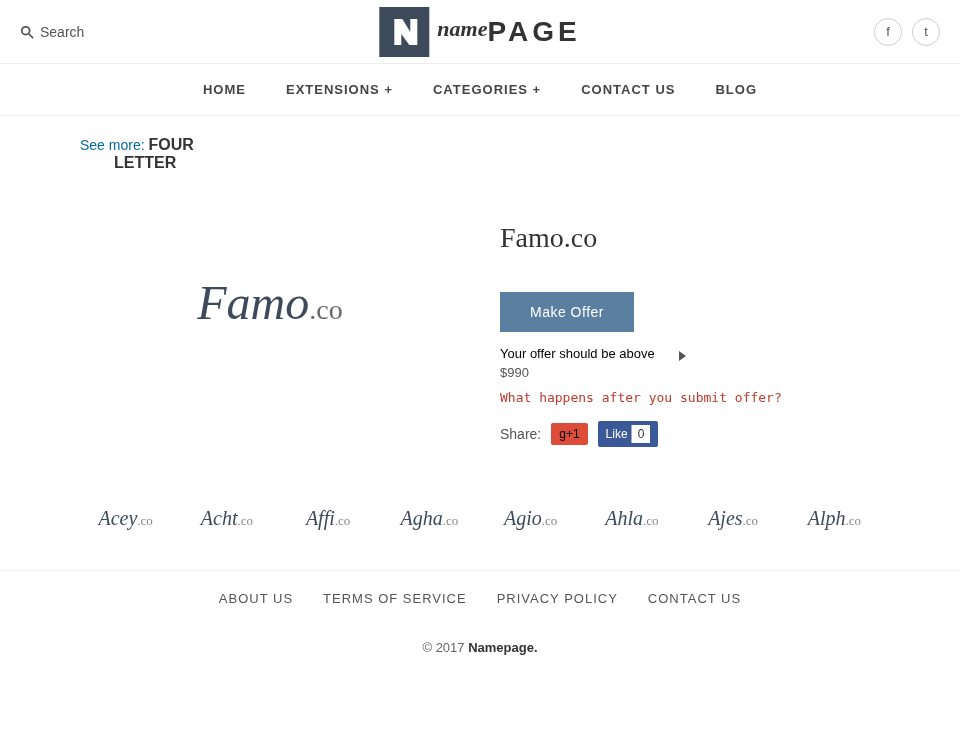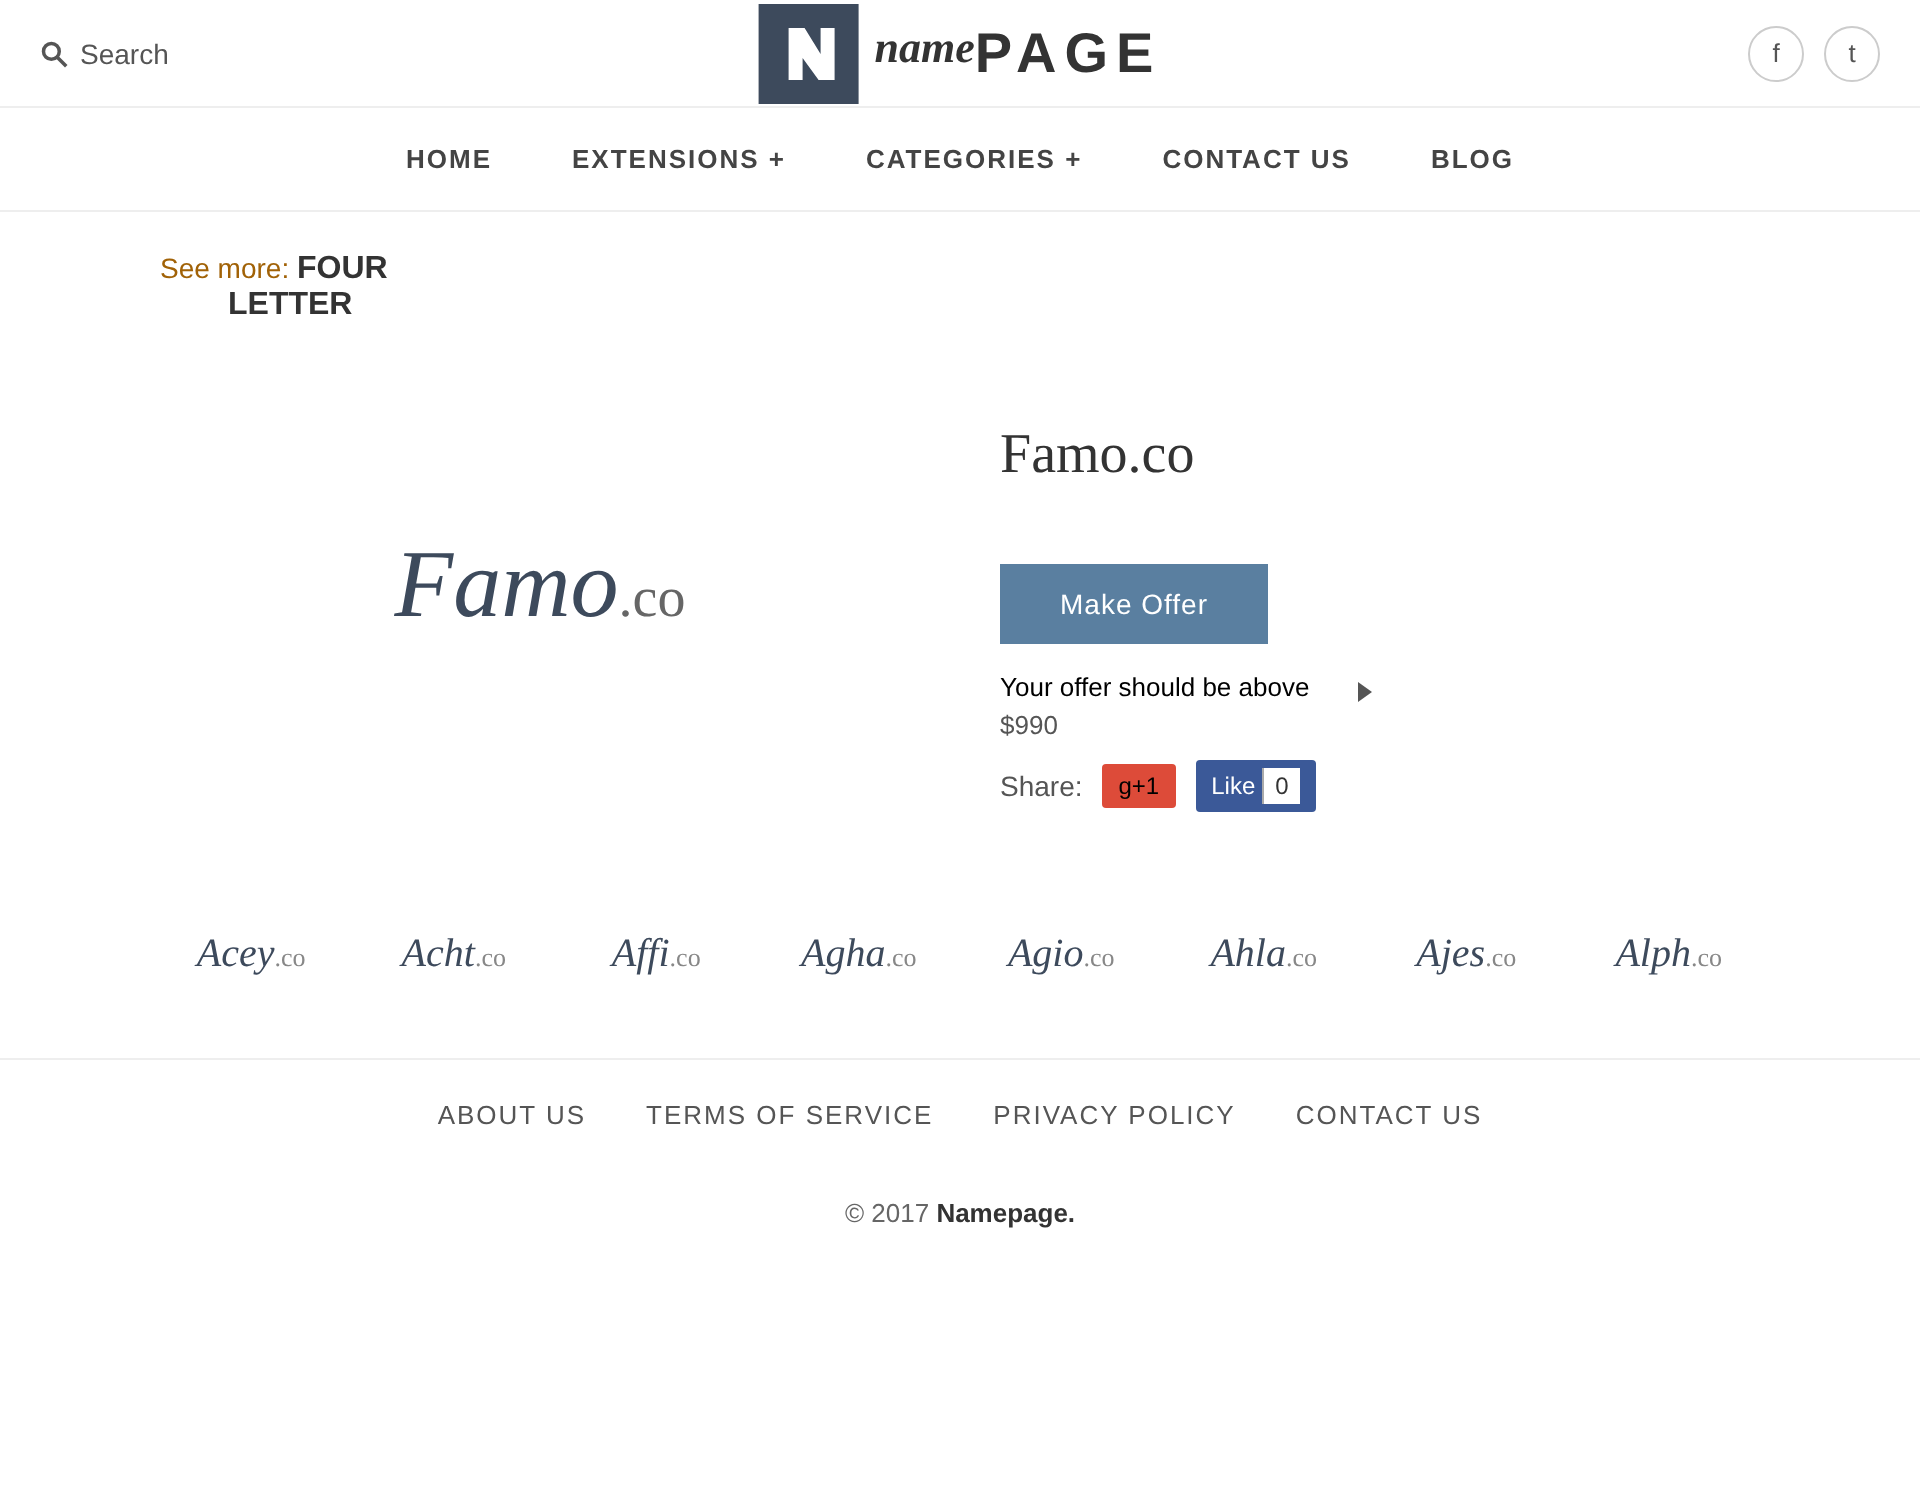"Search" .header { height: 54px -> 64px }
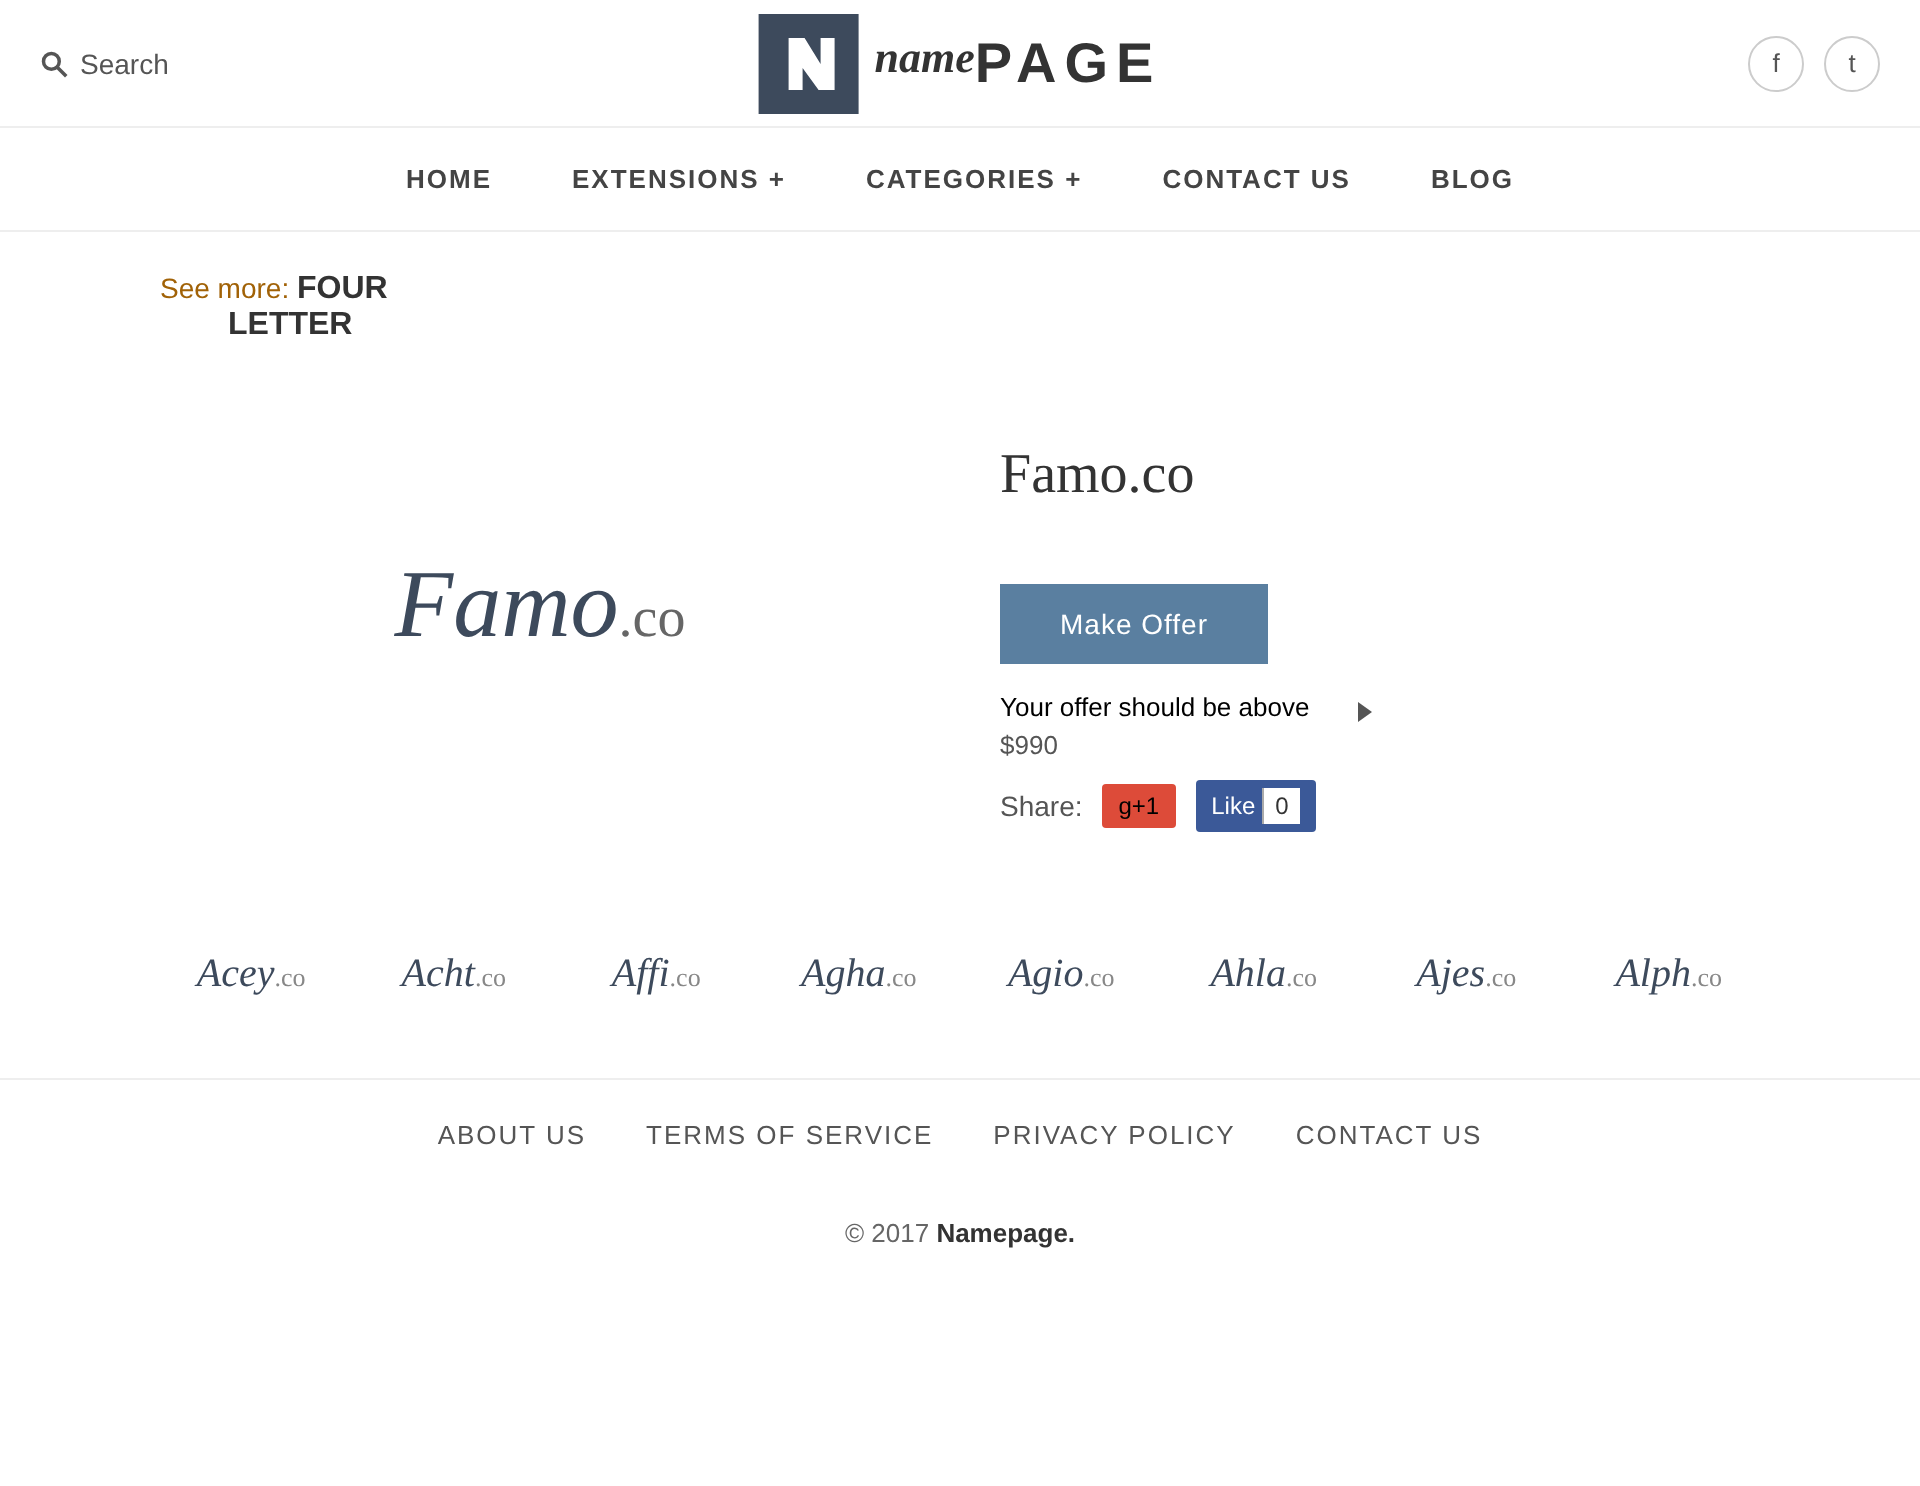"See more:" .breadcrumb .see-more { color: #a16207 -> #0369a1 }
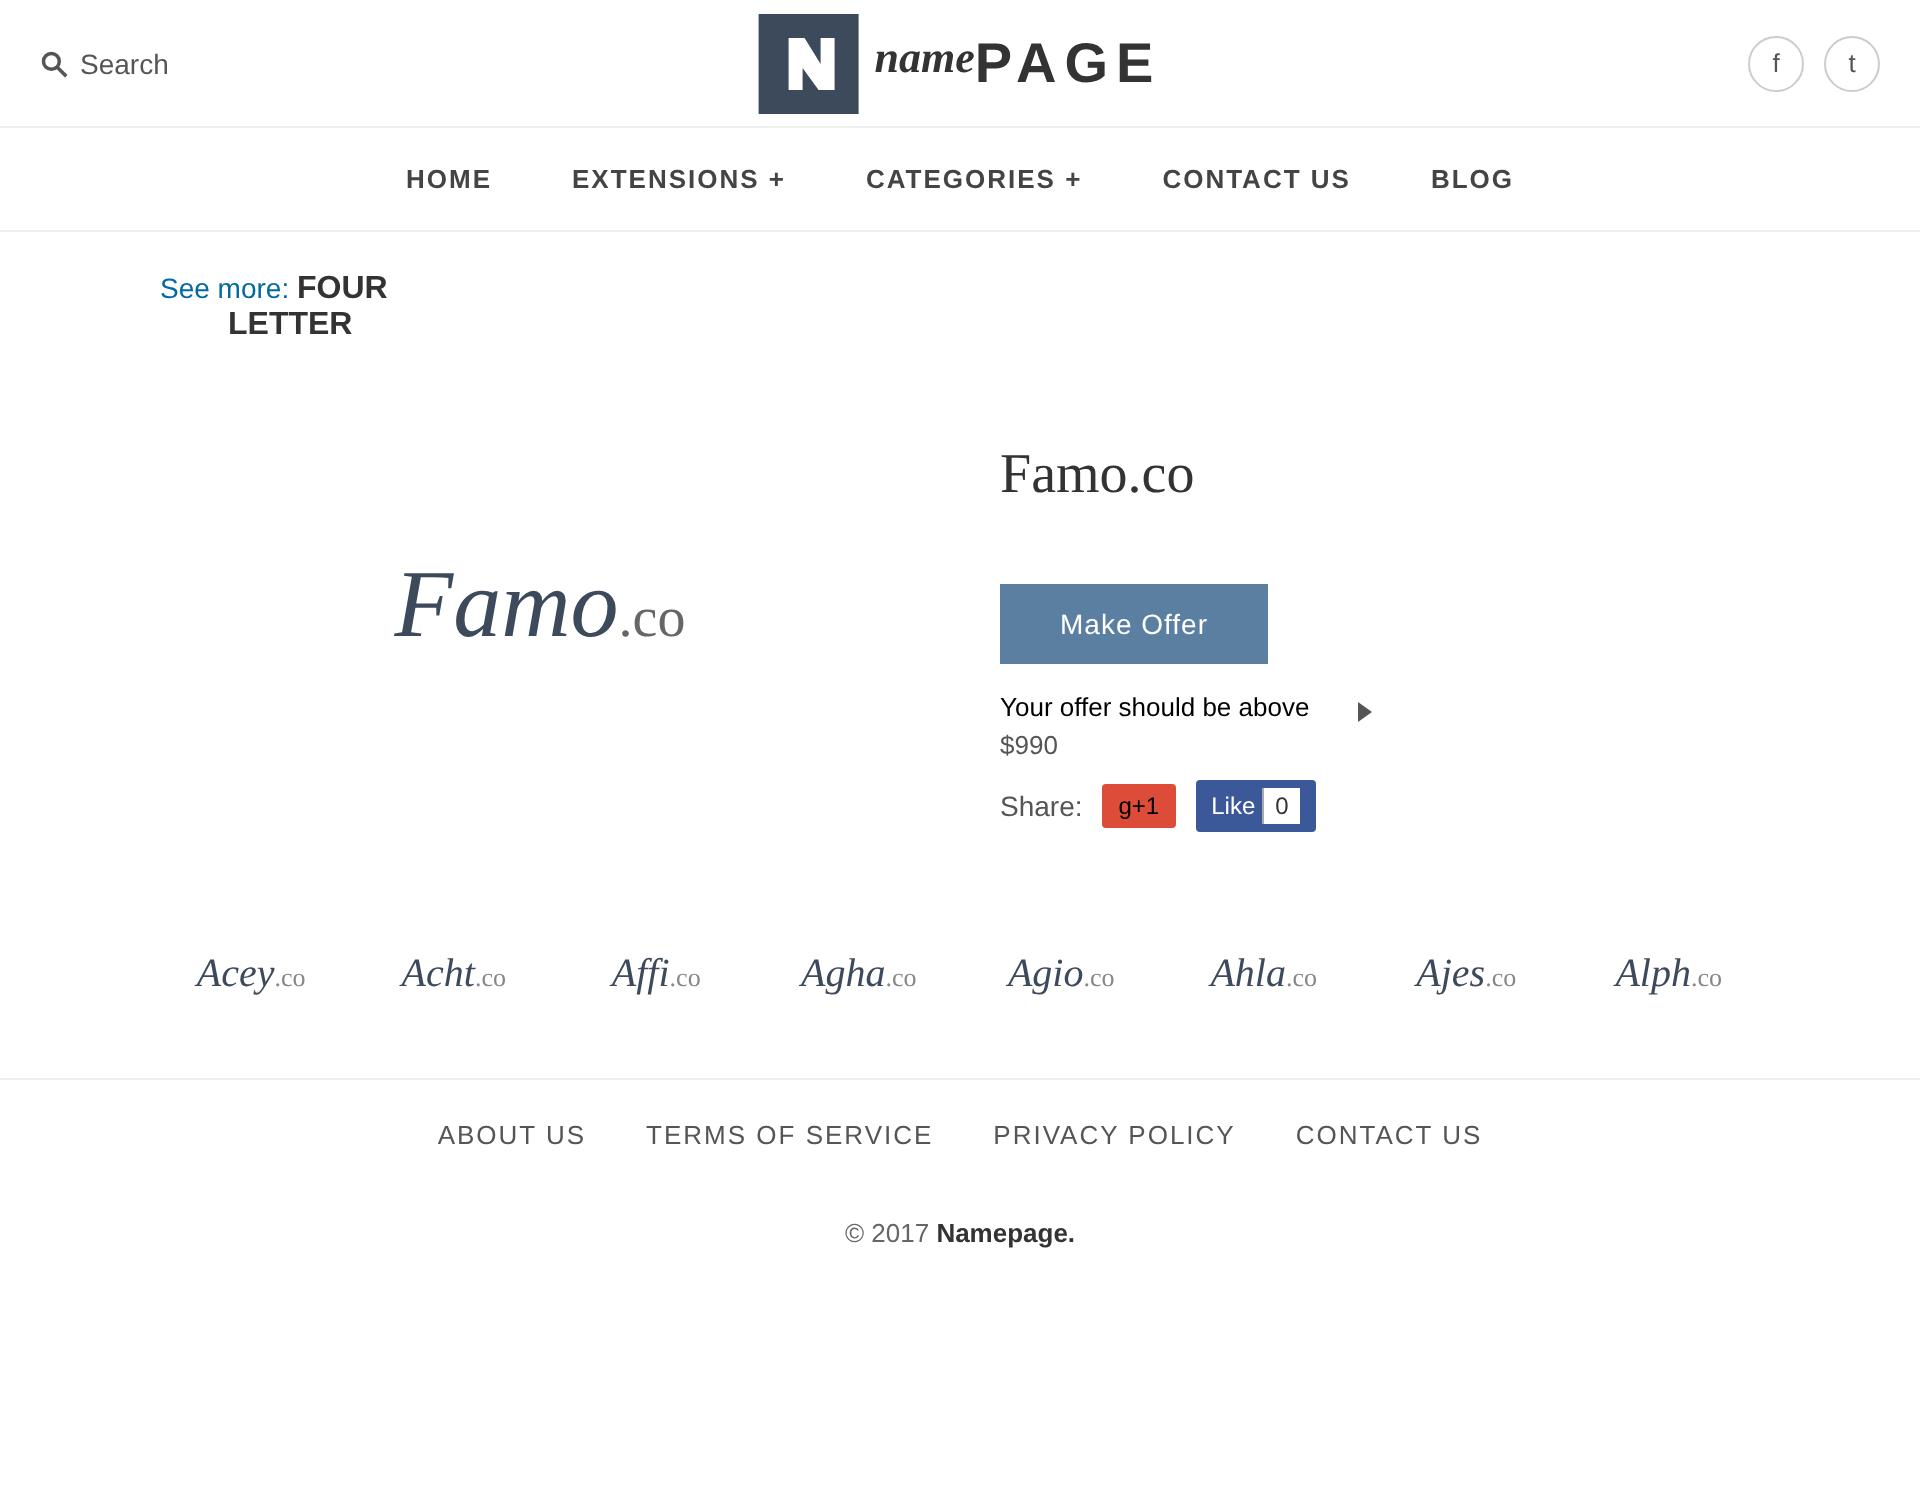"What happens after you submit" a.submit-link { html: none -> <a>What happens after you submit offer?</a> }
